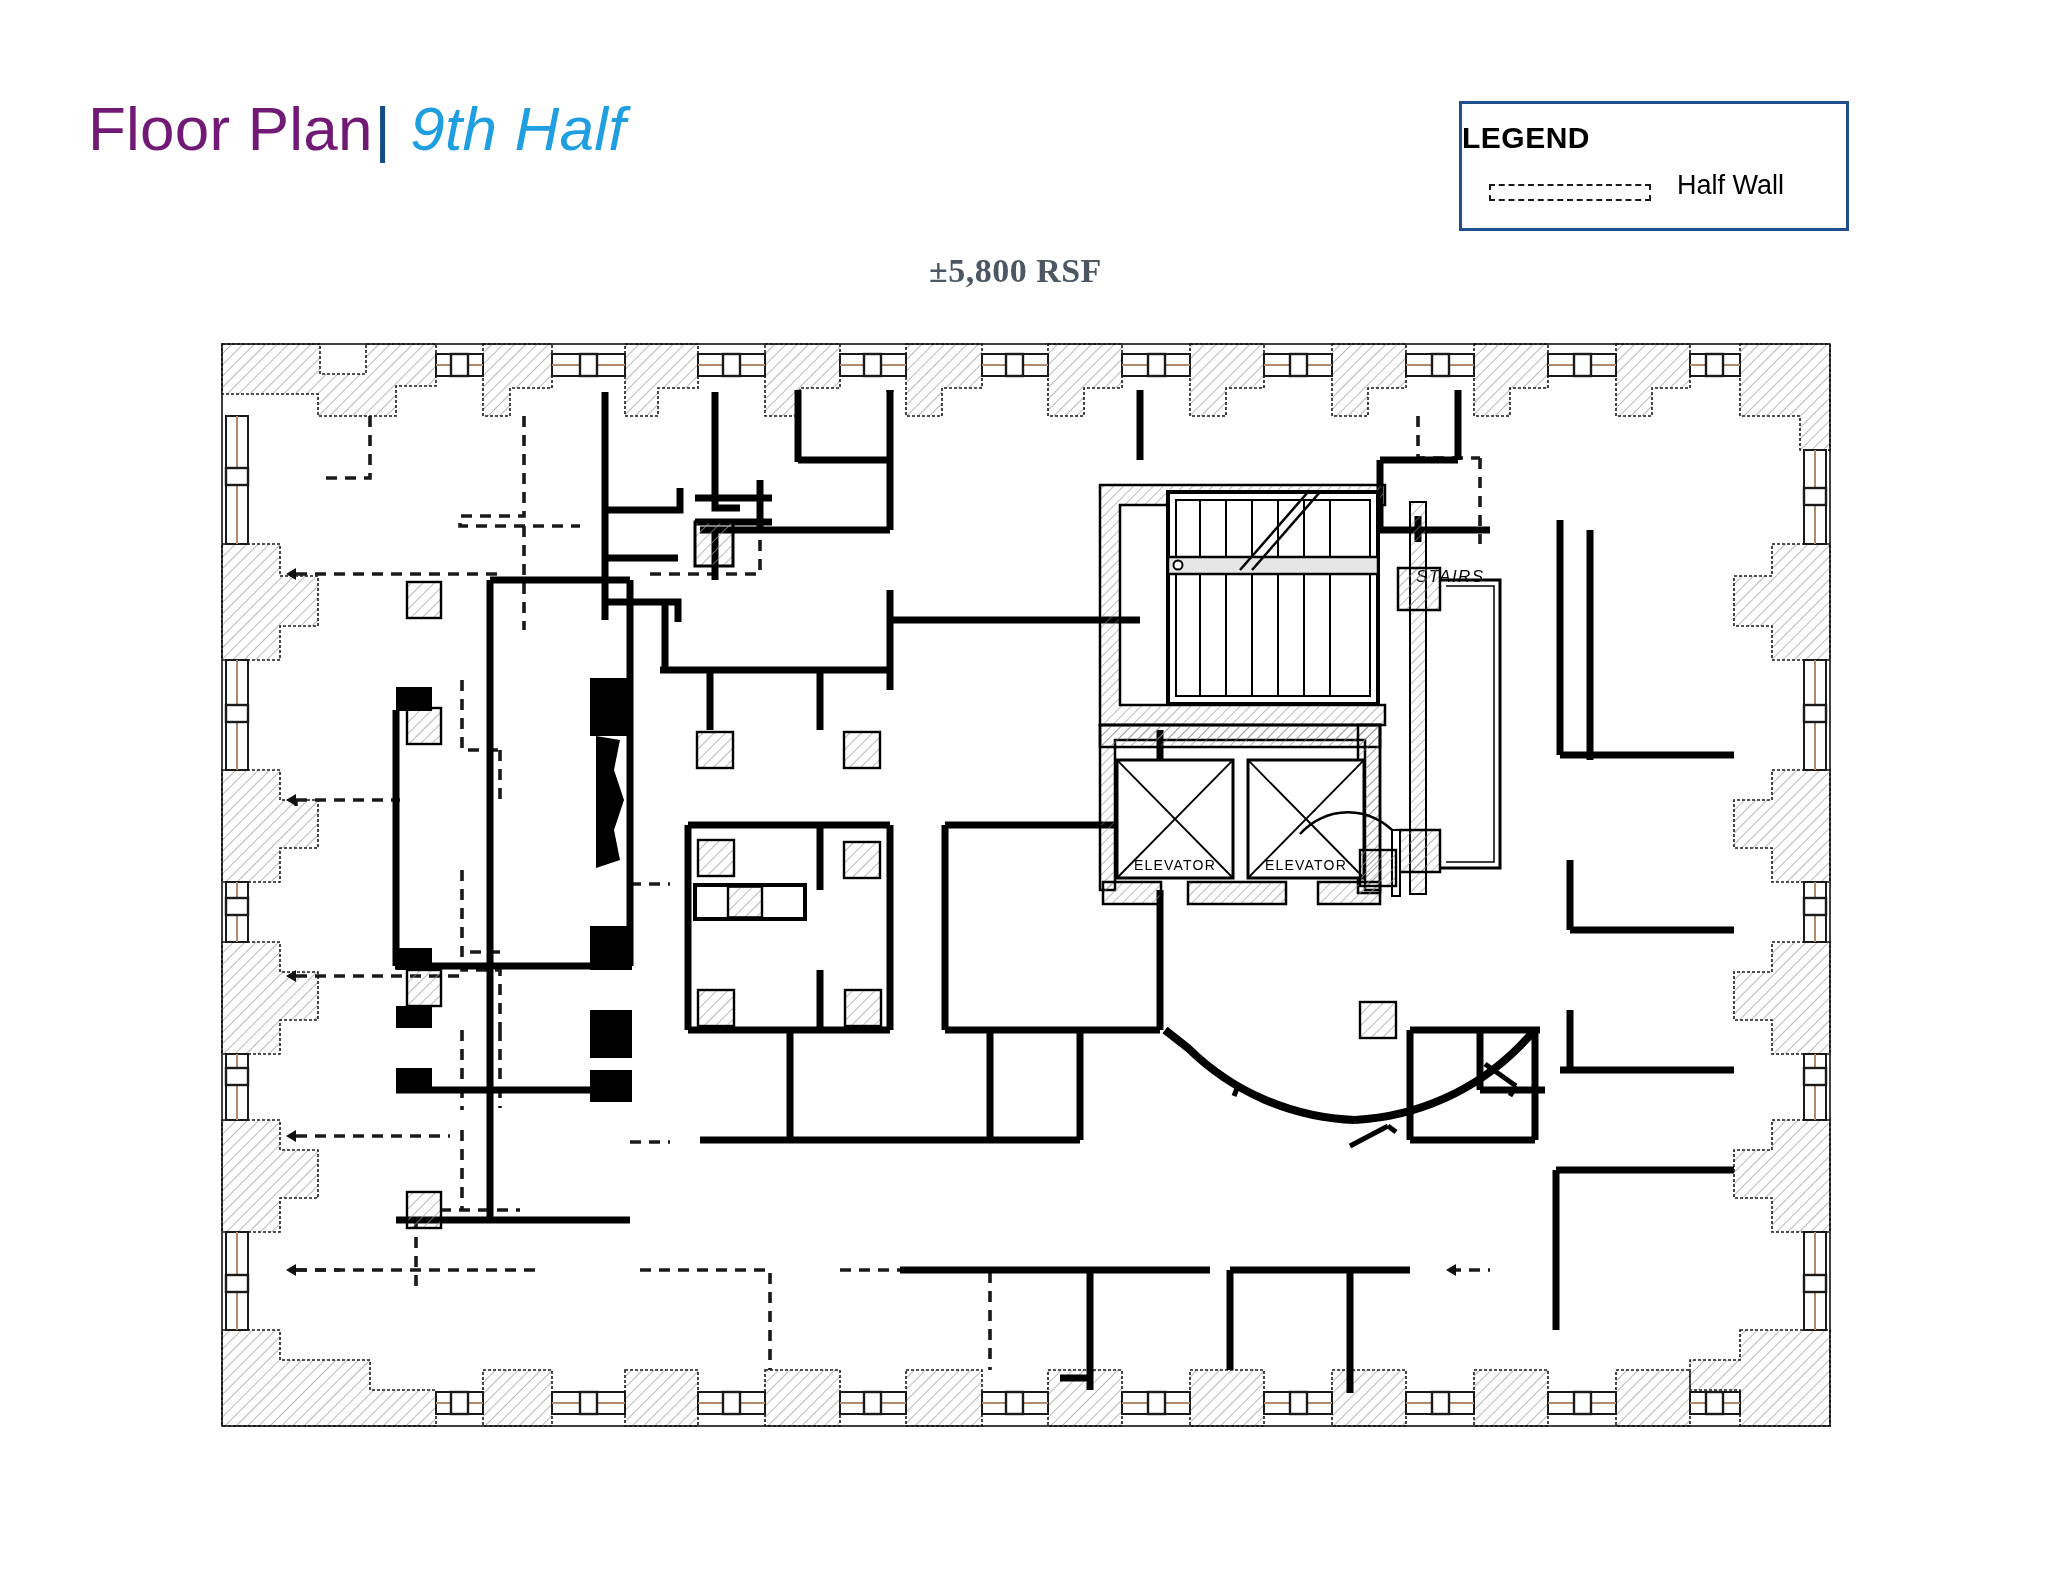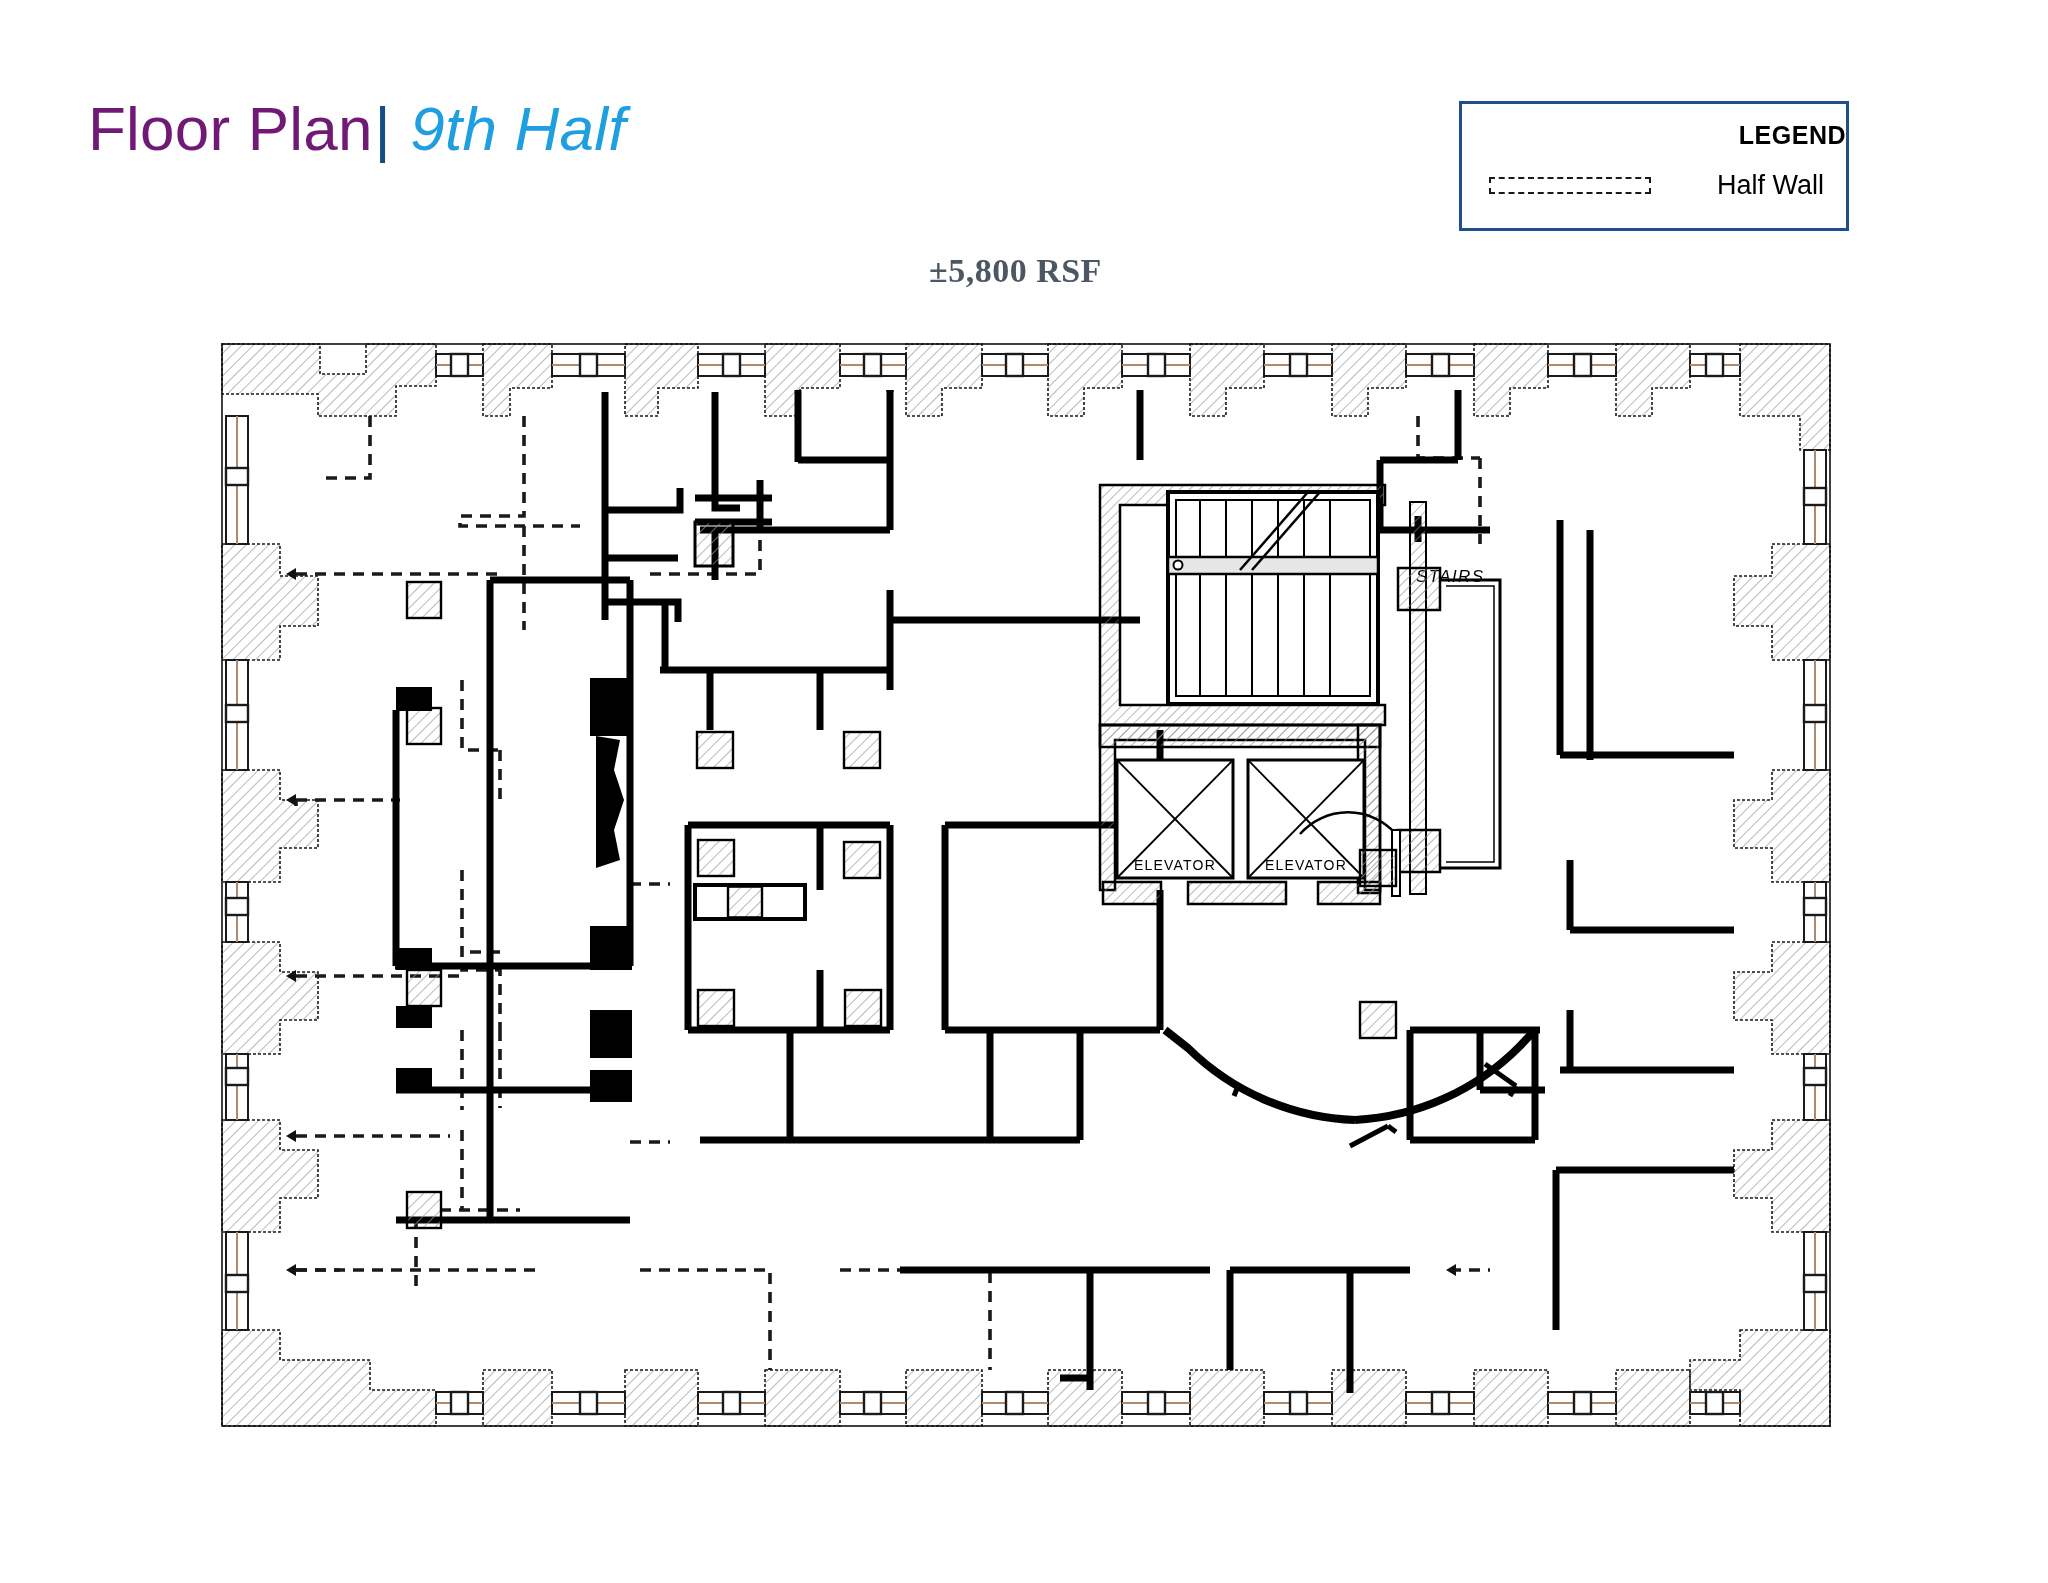"LEGEND" #legend-title { font-size: 25px -> 30px; text-align: right -> left }
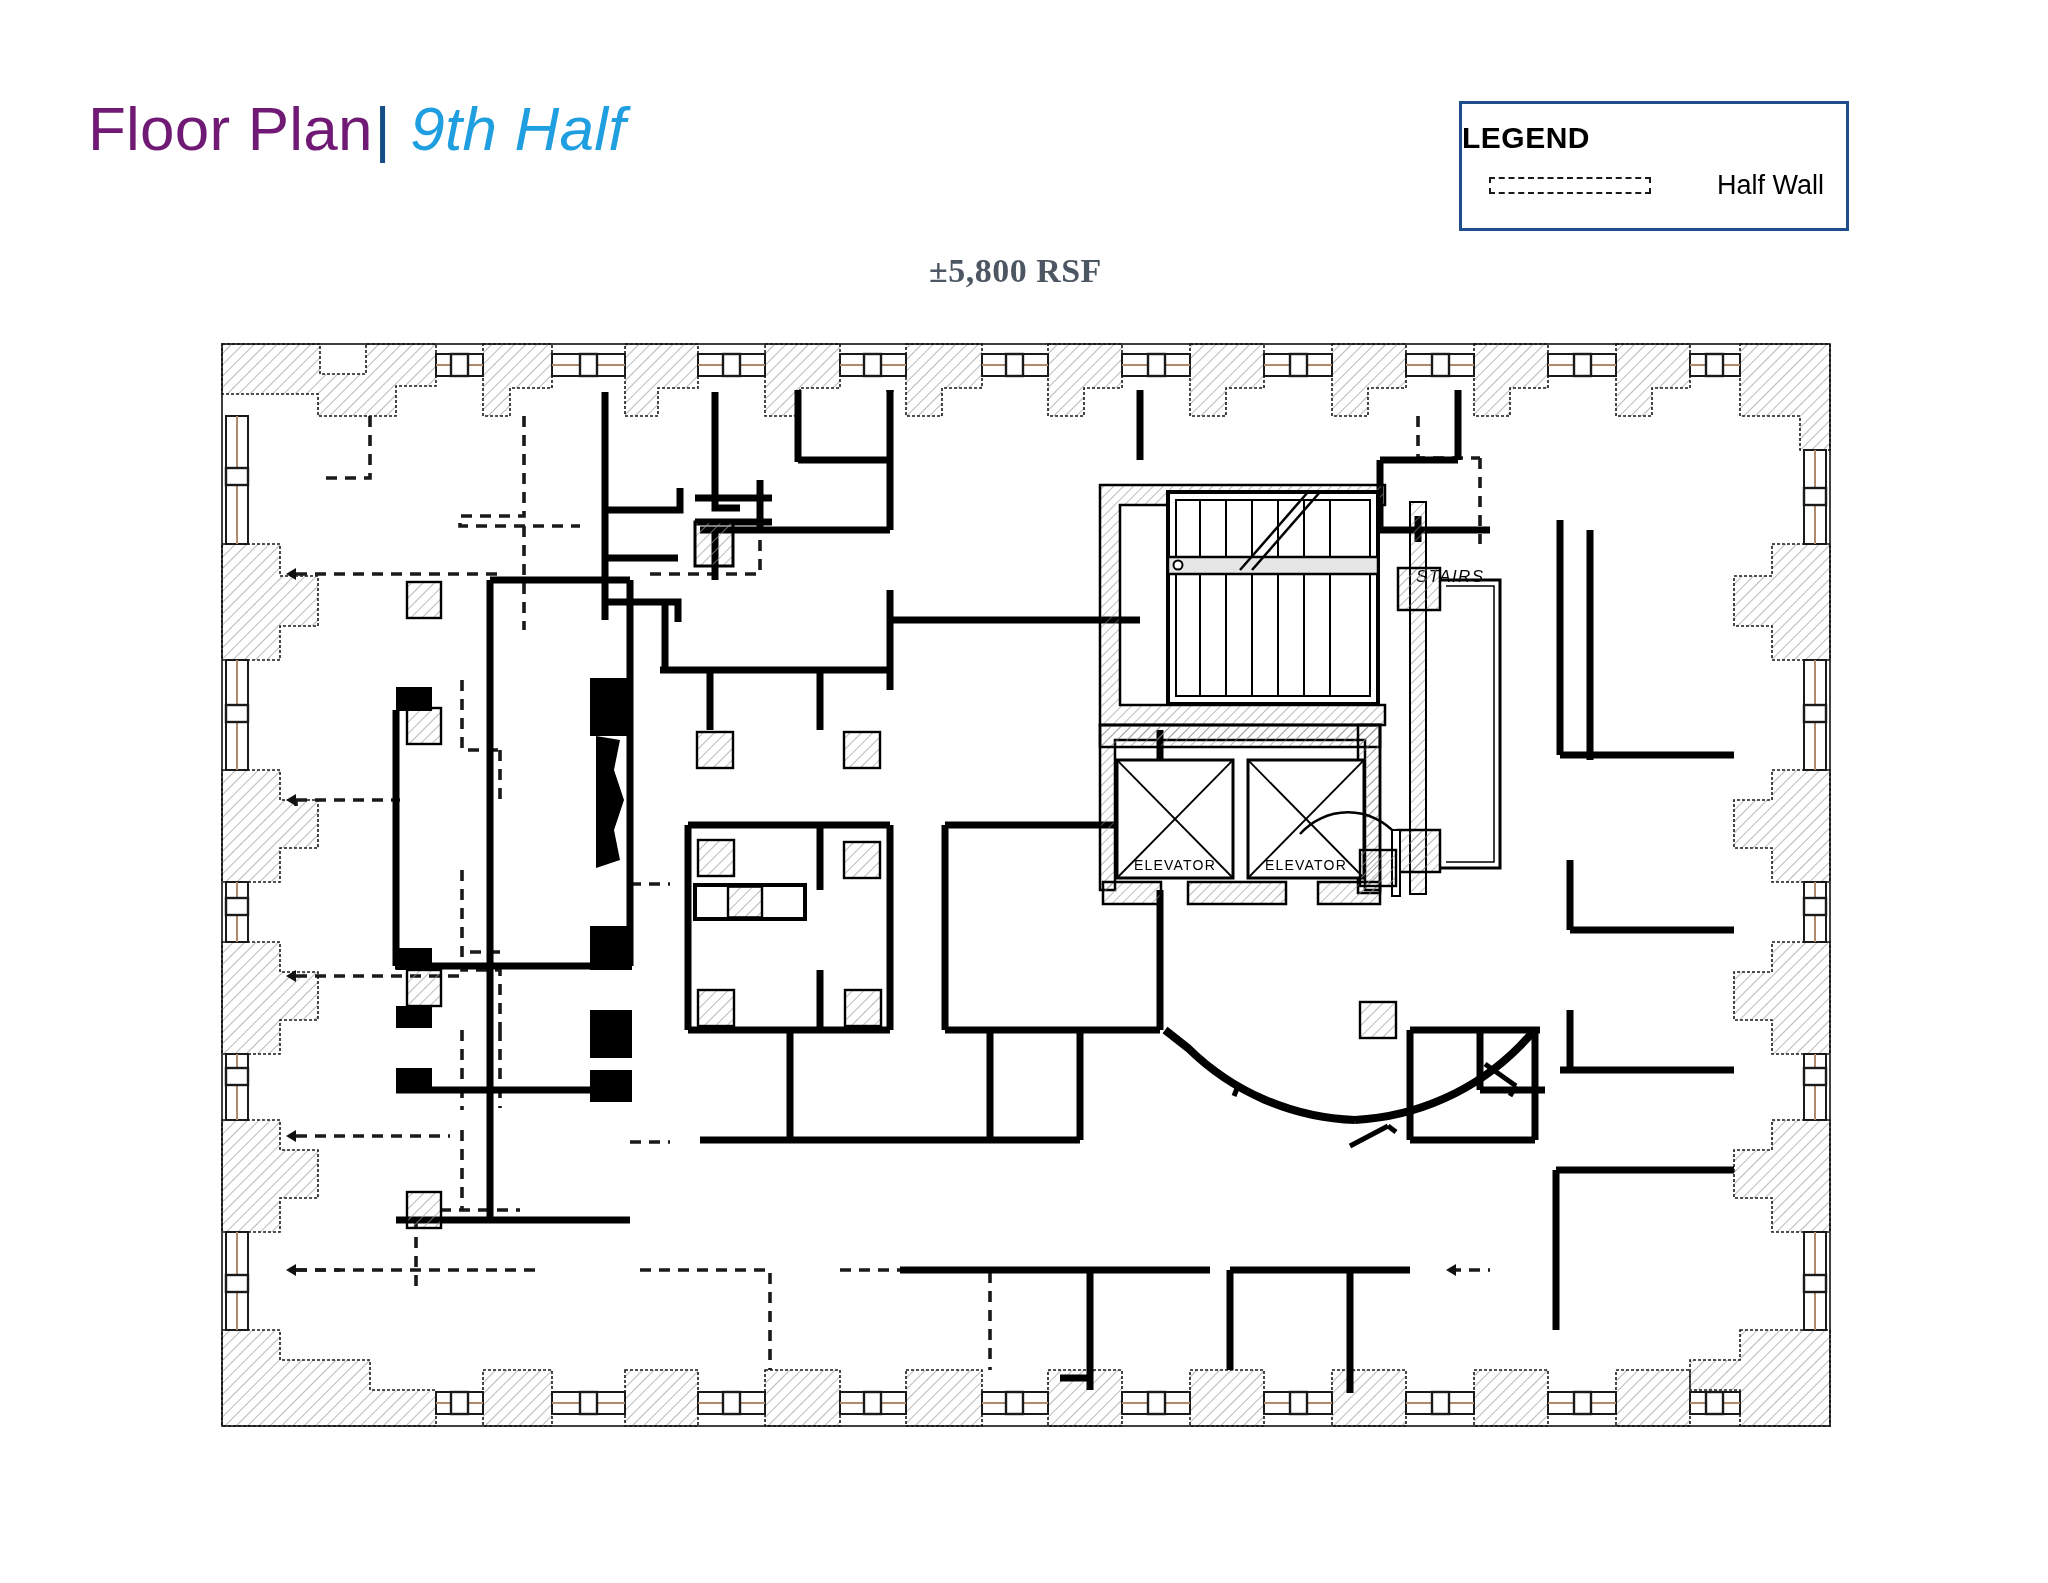"Half Wall" #legend-row { align-items: center -> flex-end; gap: 40px -> none }
